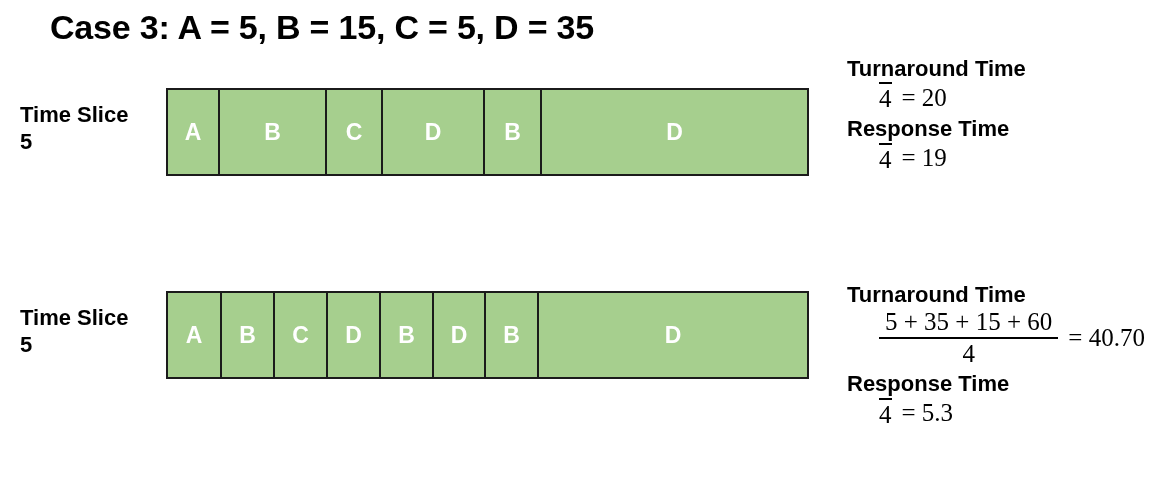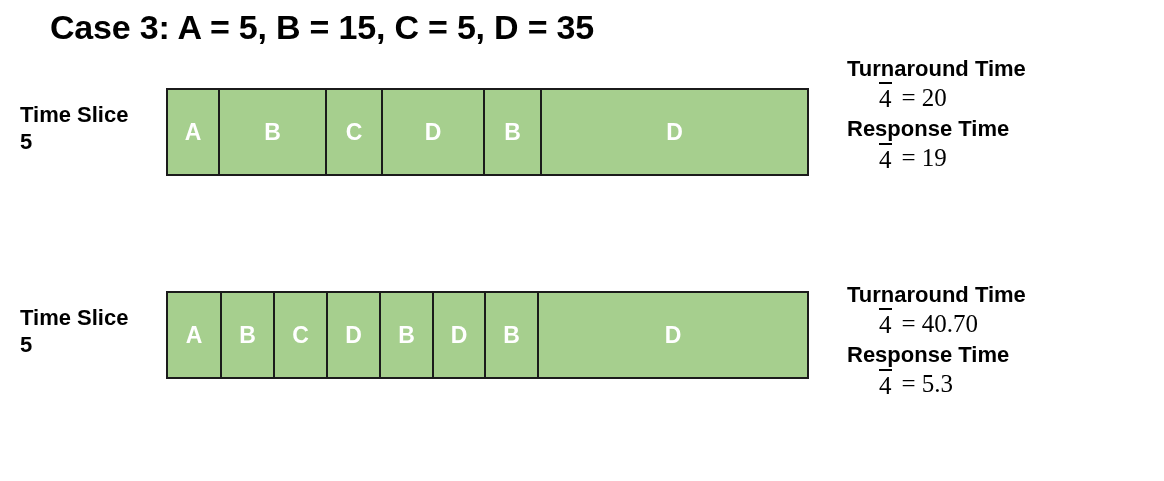"5 + 35 + 15" span.numerator { html: none -> <span>5 + 35 + 15 + 60</span> }
